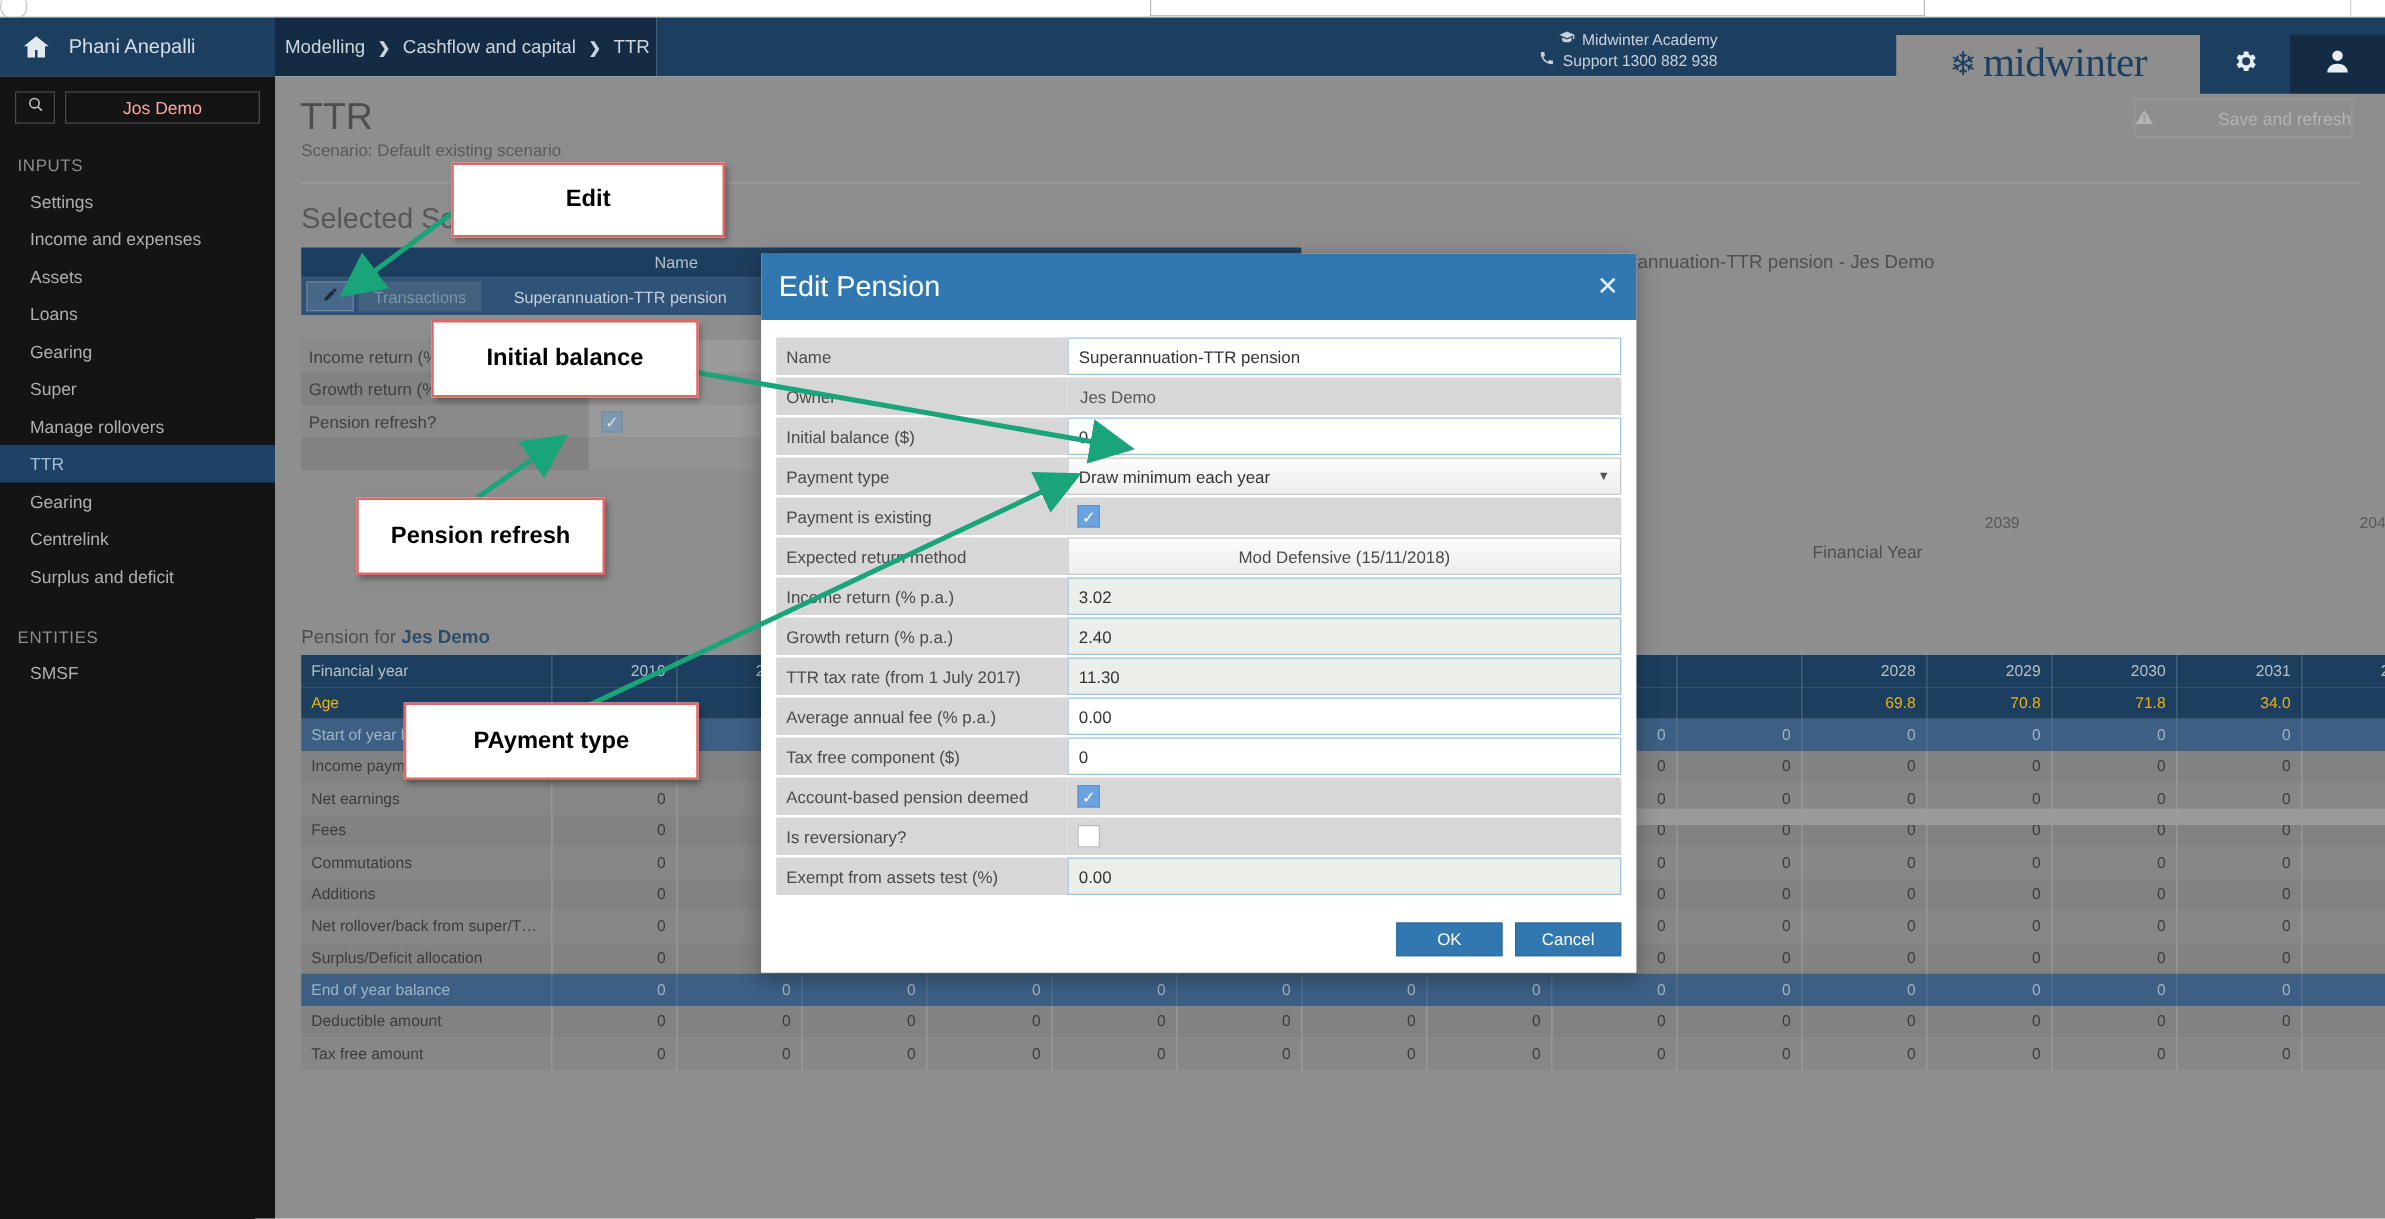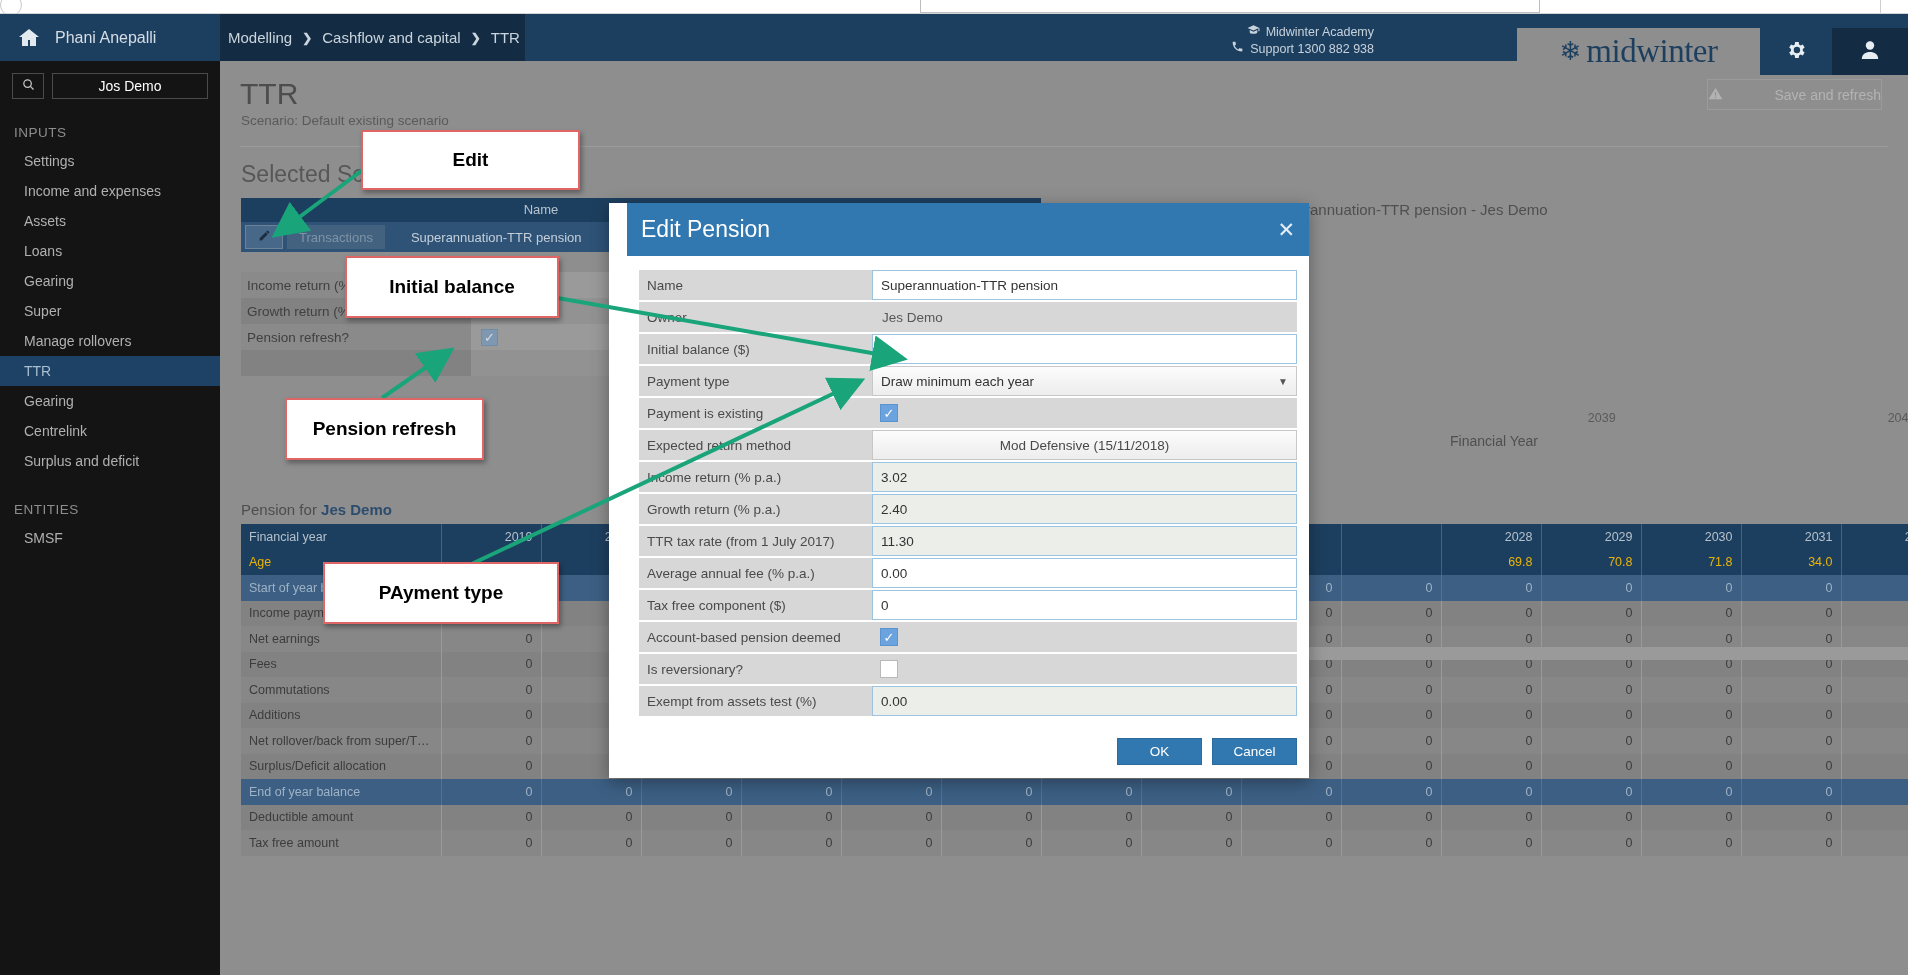"Jos Demo" .client-btn { color: #ffffff -> #fca5a5 }
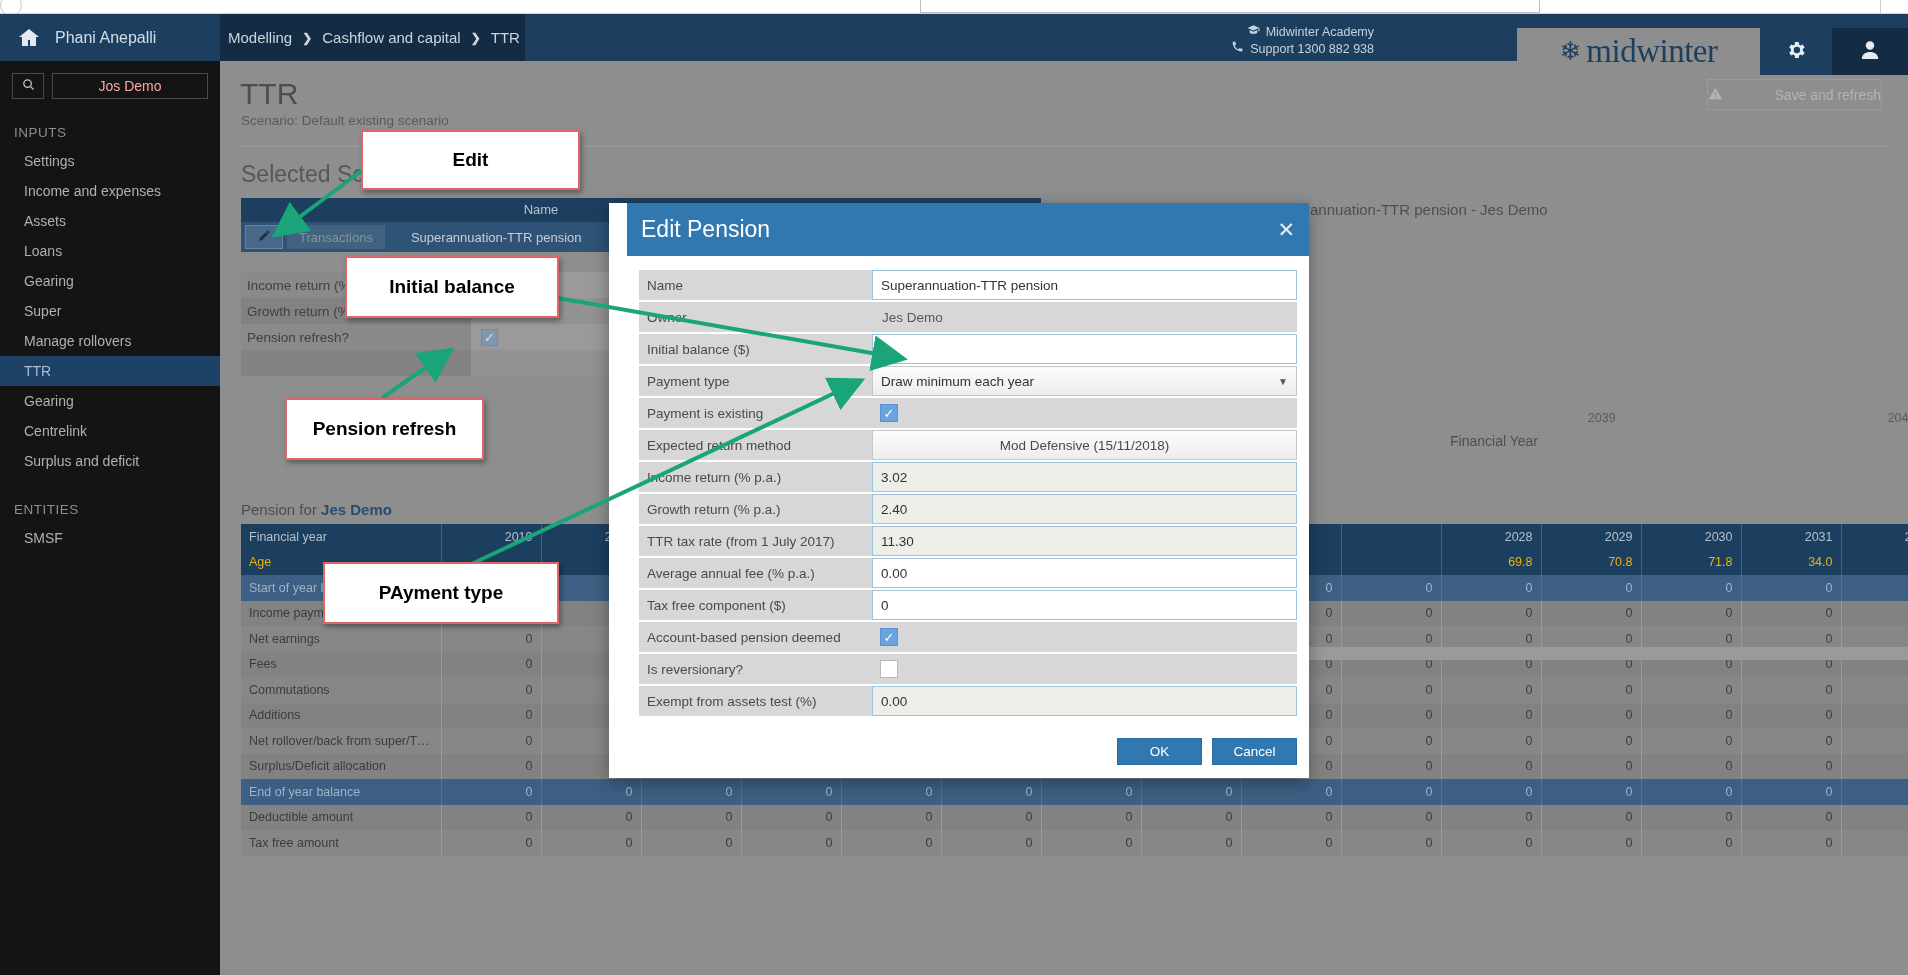"Edit Pension" .modal { padding-left: 18px -> none }
